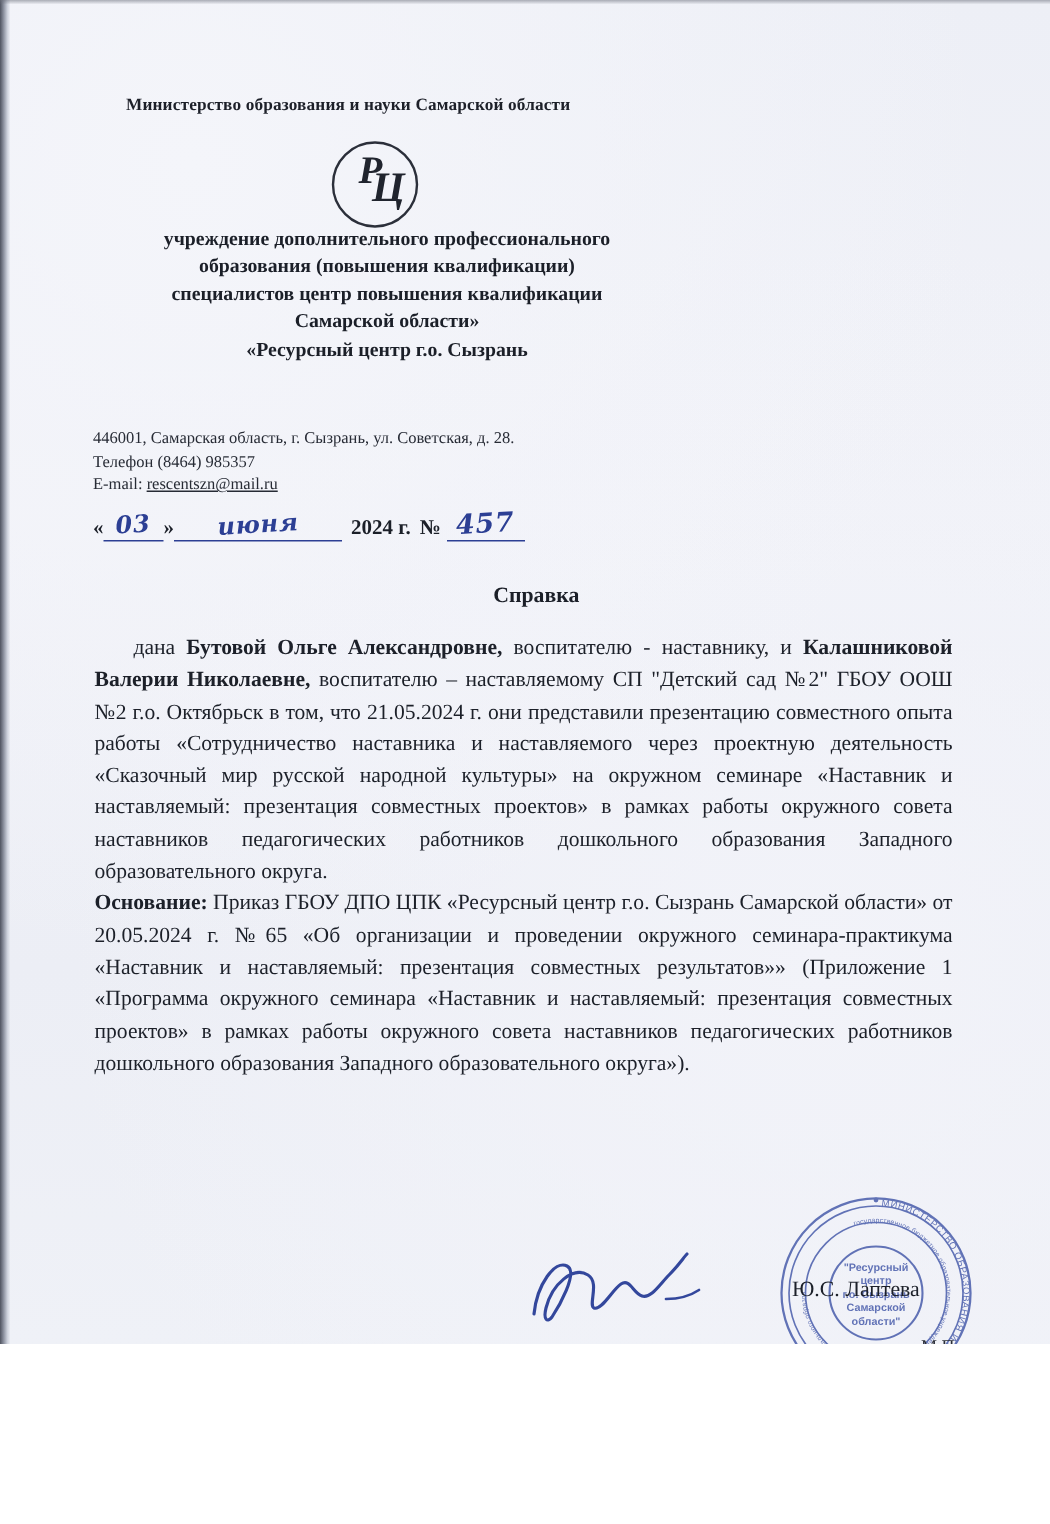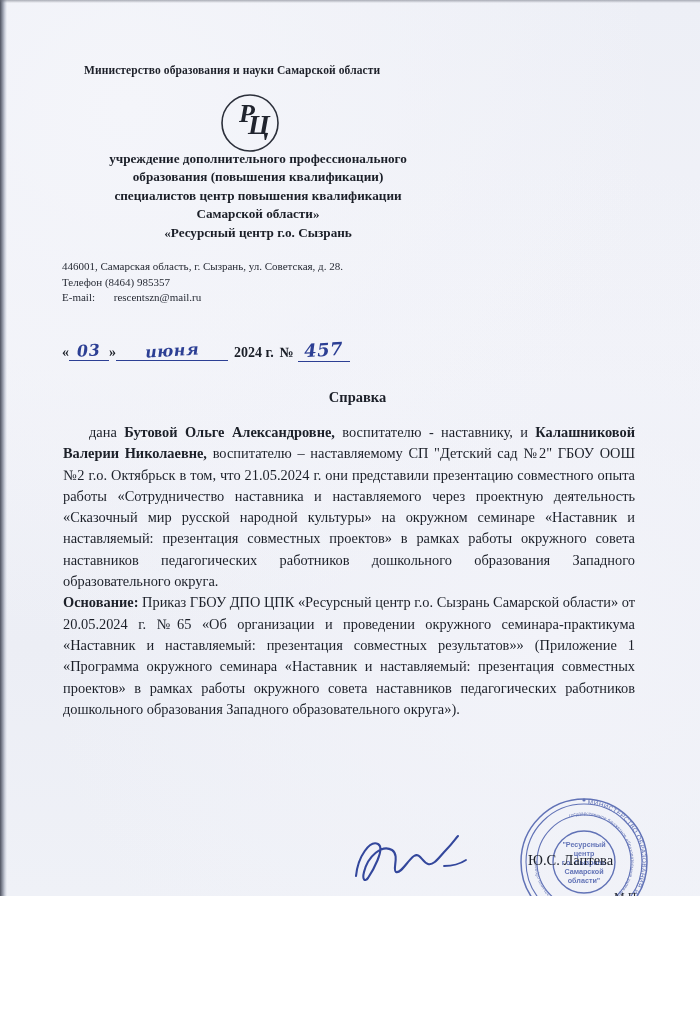"446001, Самарская область, г. Сызрань," .contacts { top: 259px -> 285px }
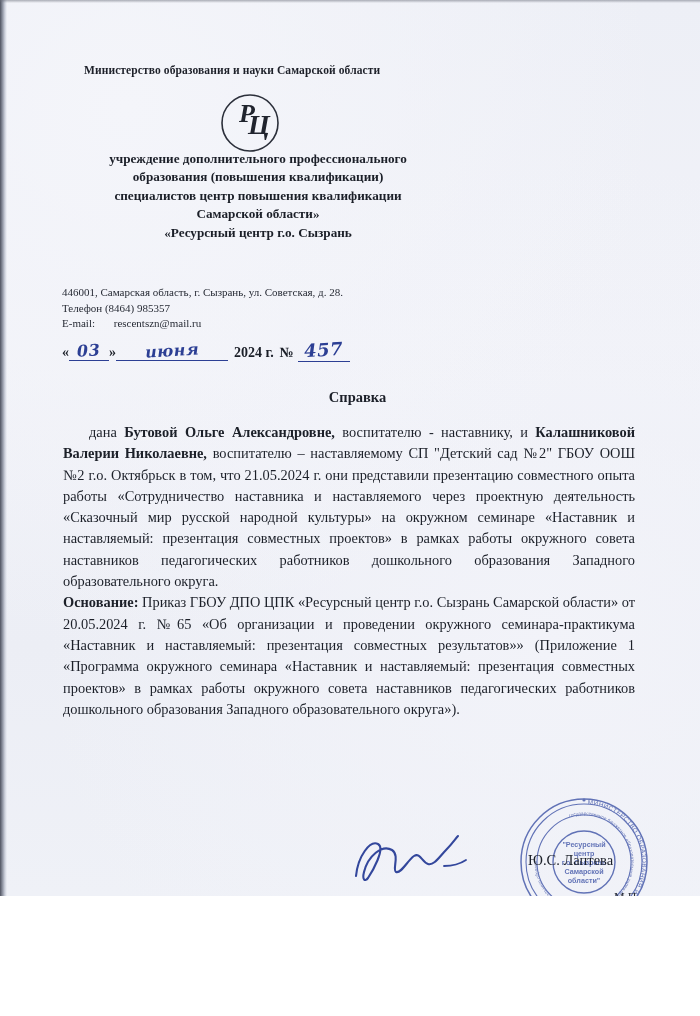"rescentszn@mail.ru" .contacts .email-link { margin-left: 16px -> none; text-decoration: none -> underline }
